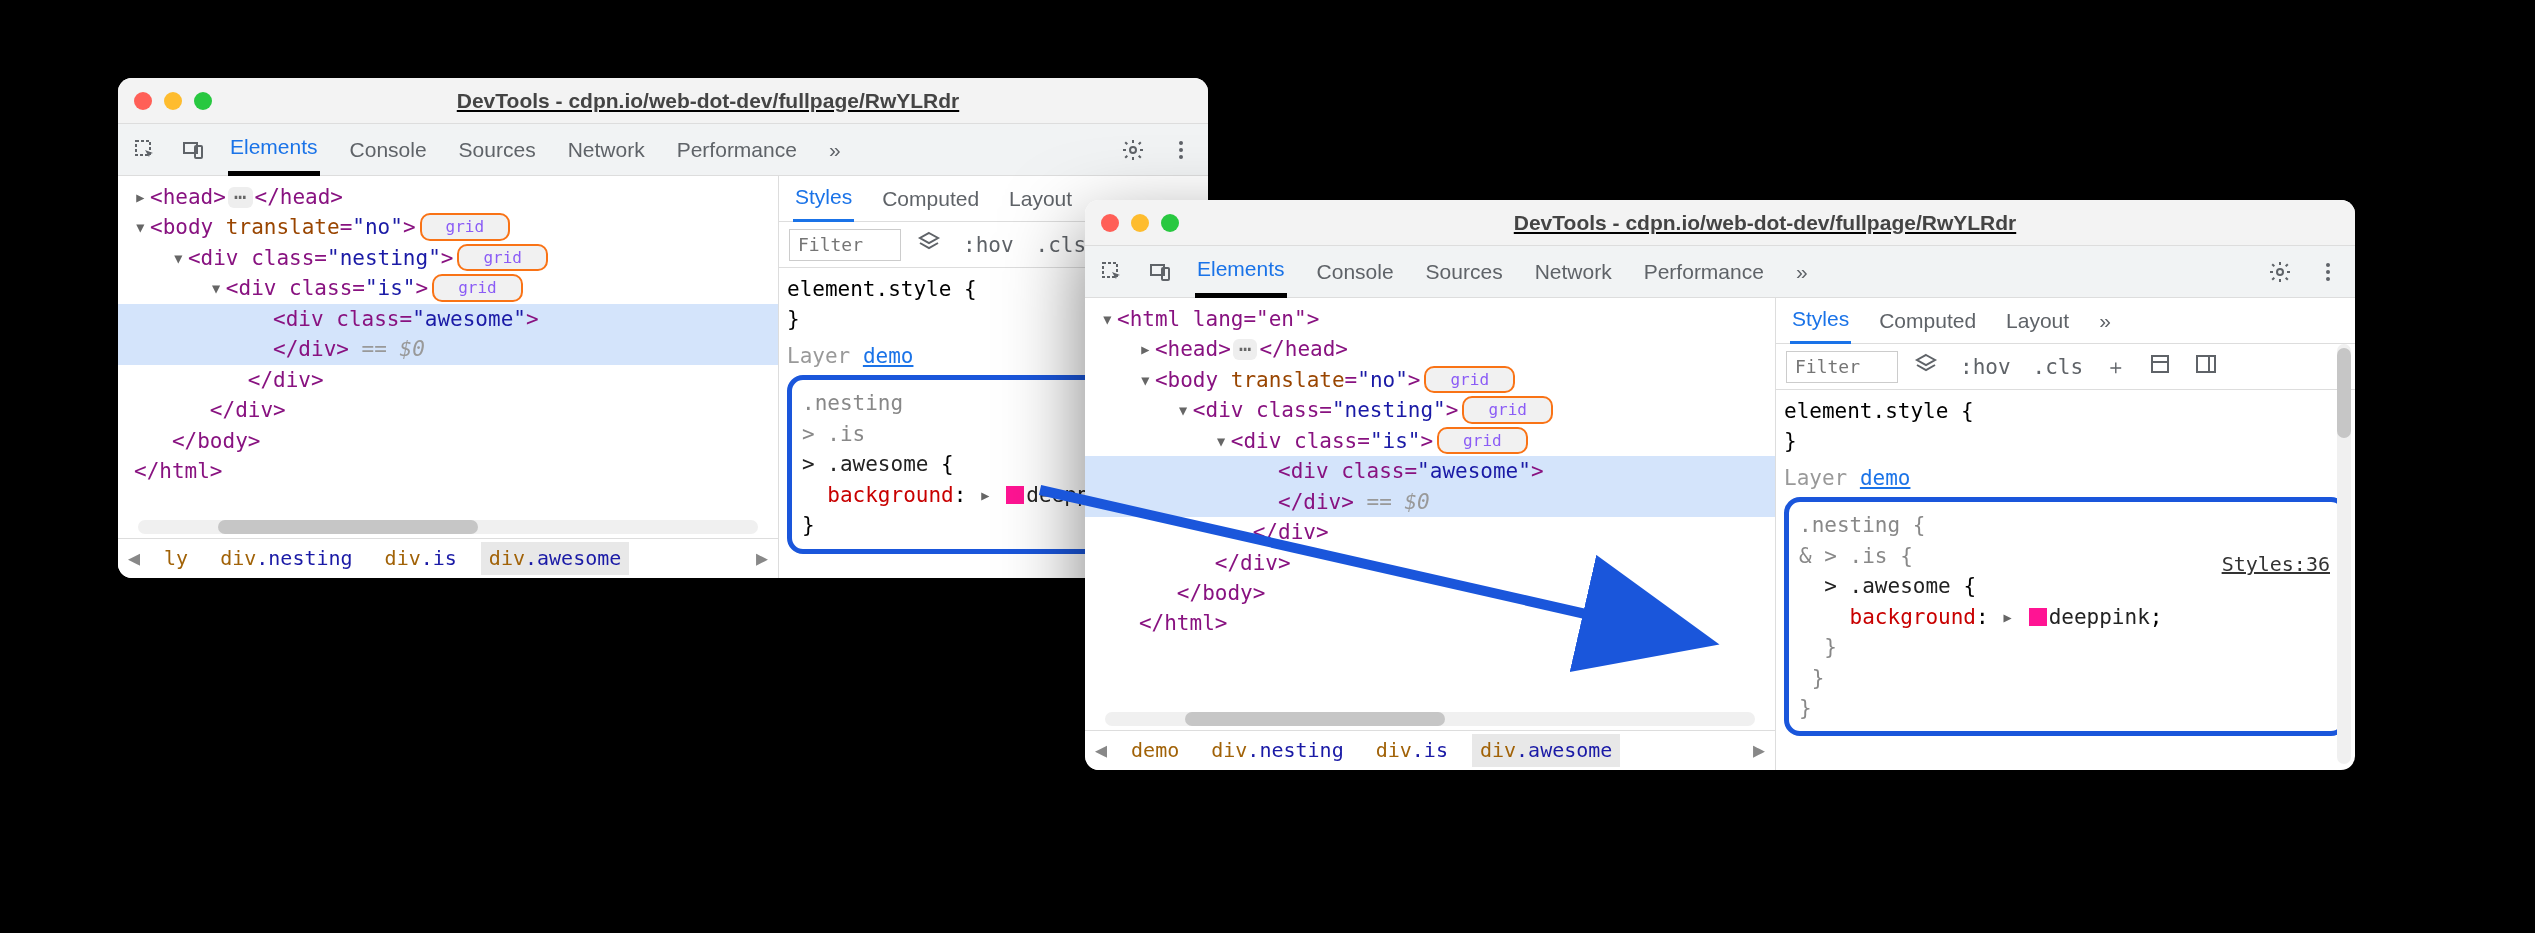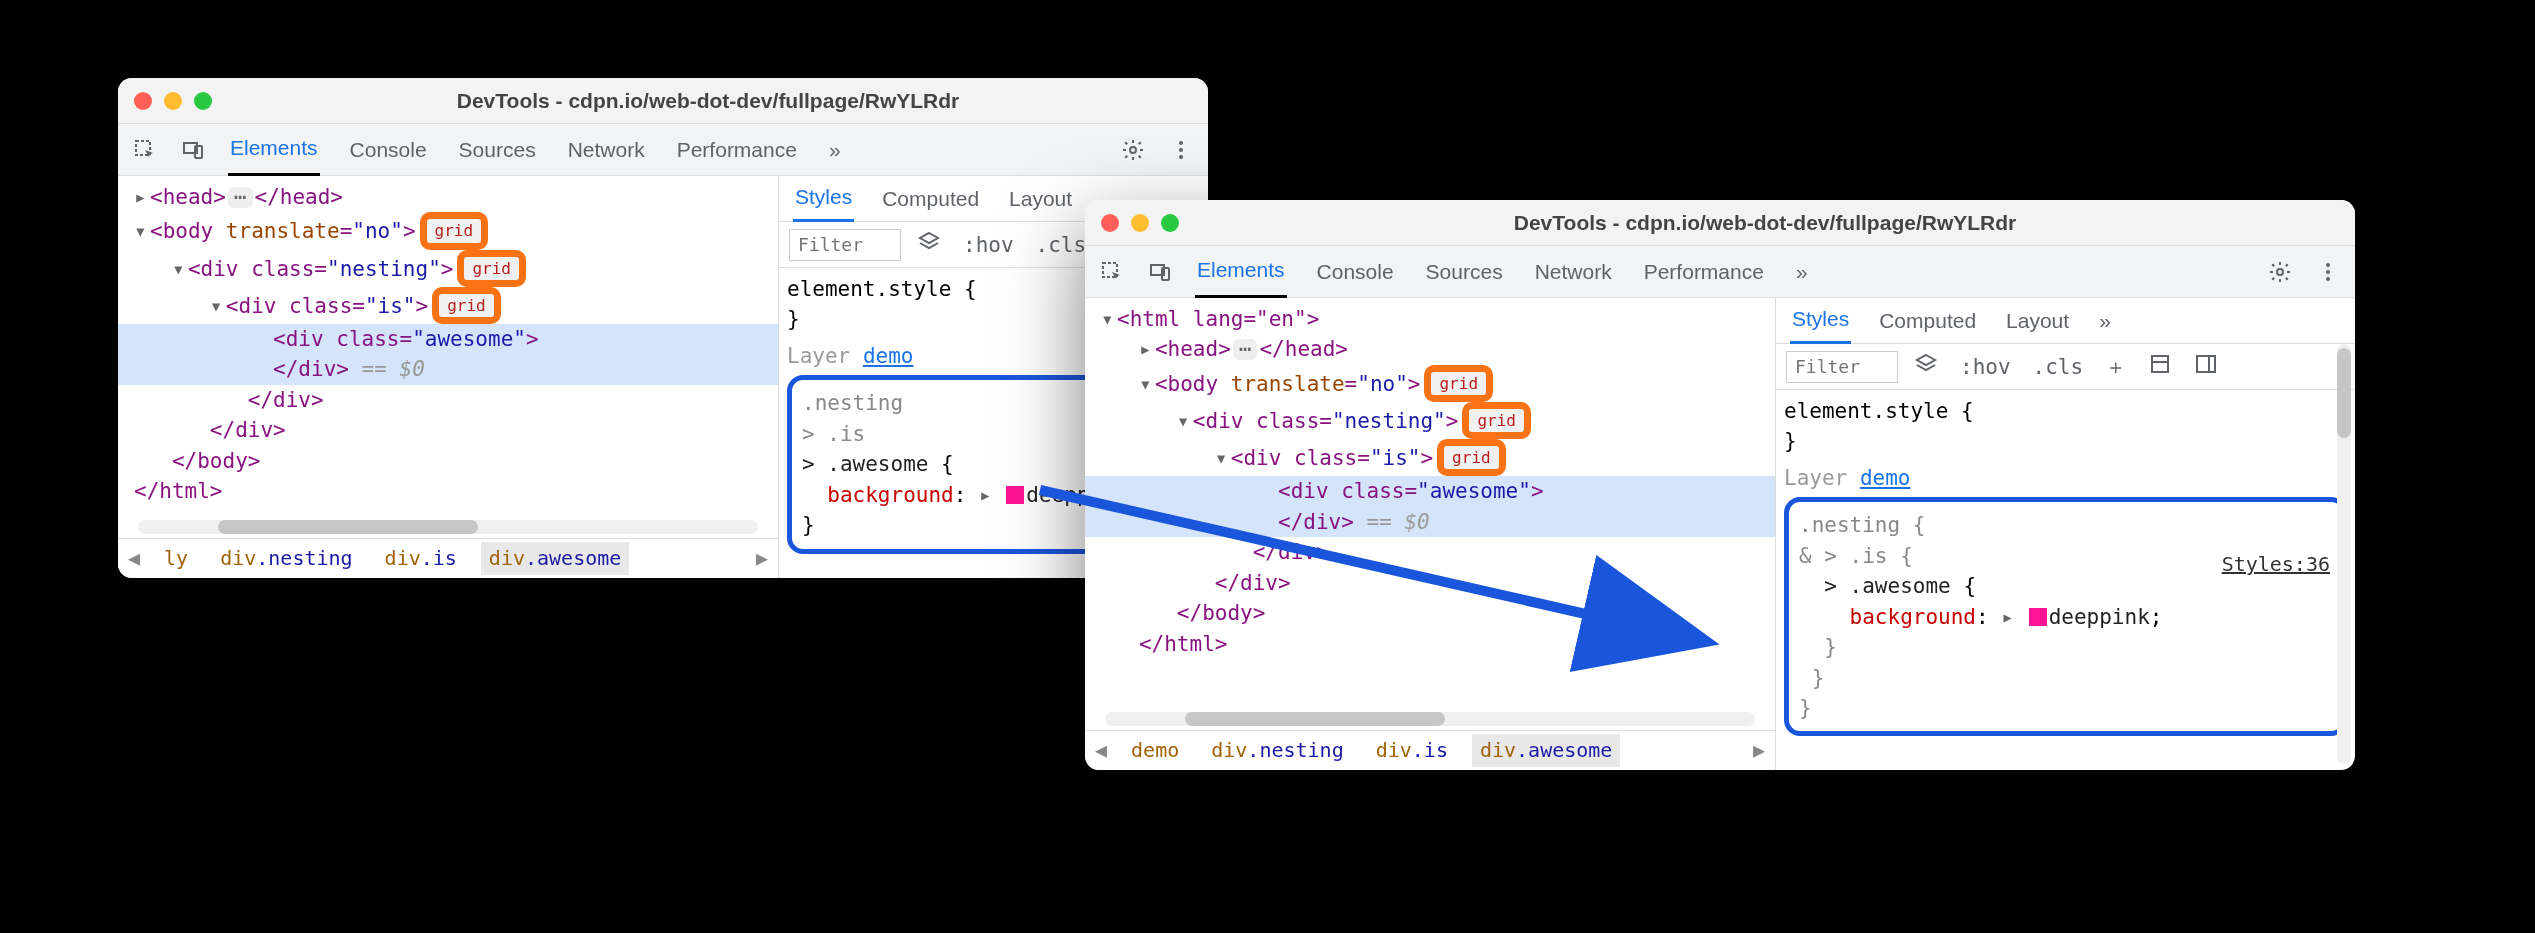"DevTools -" .titlebar { text-decoration: none -> underline }
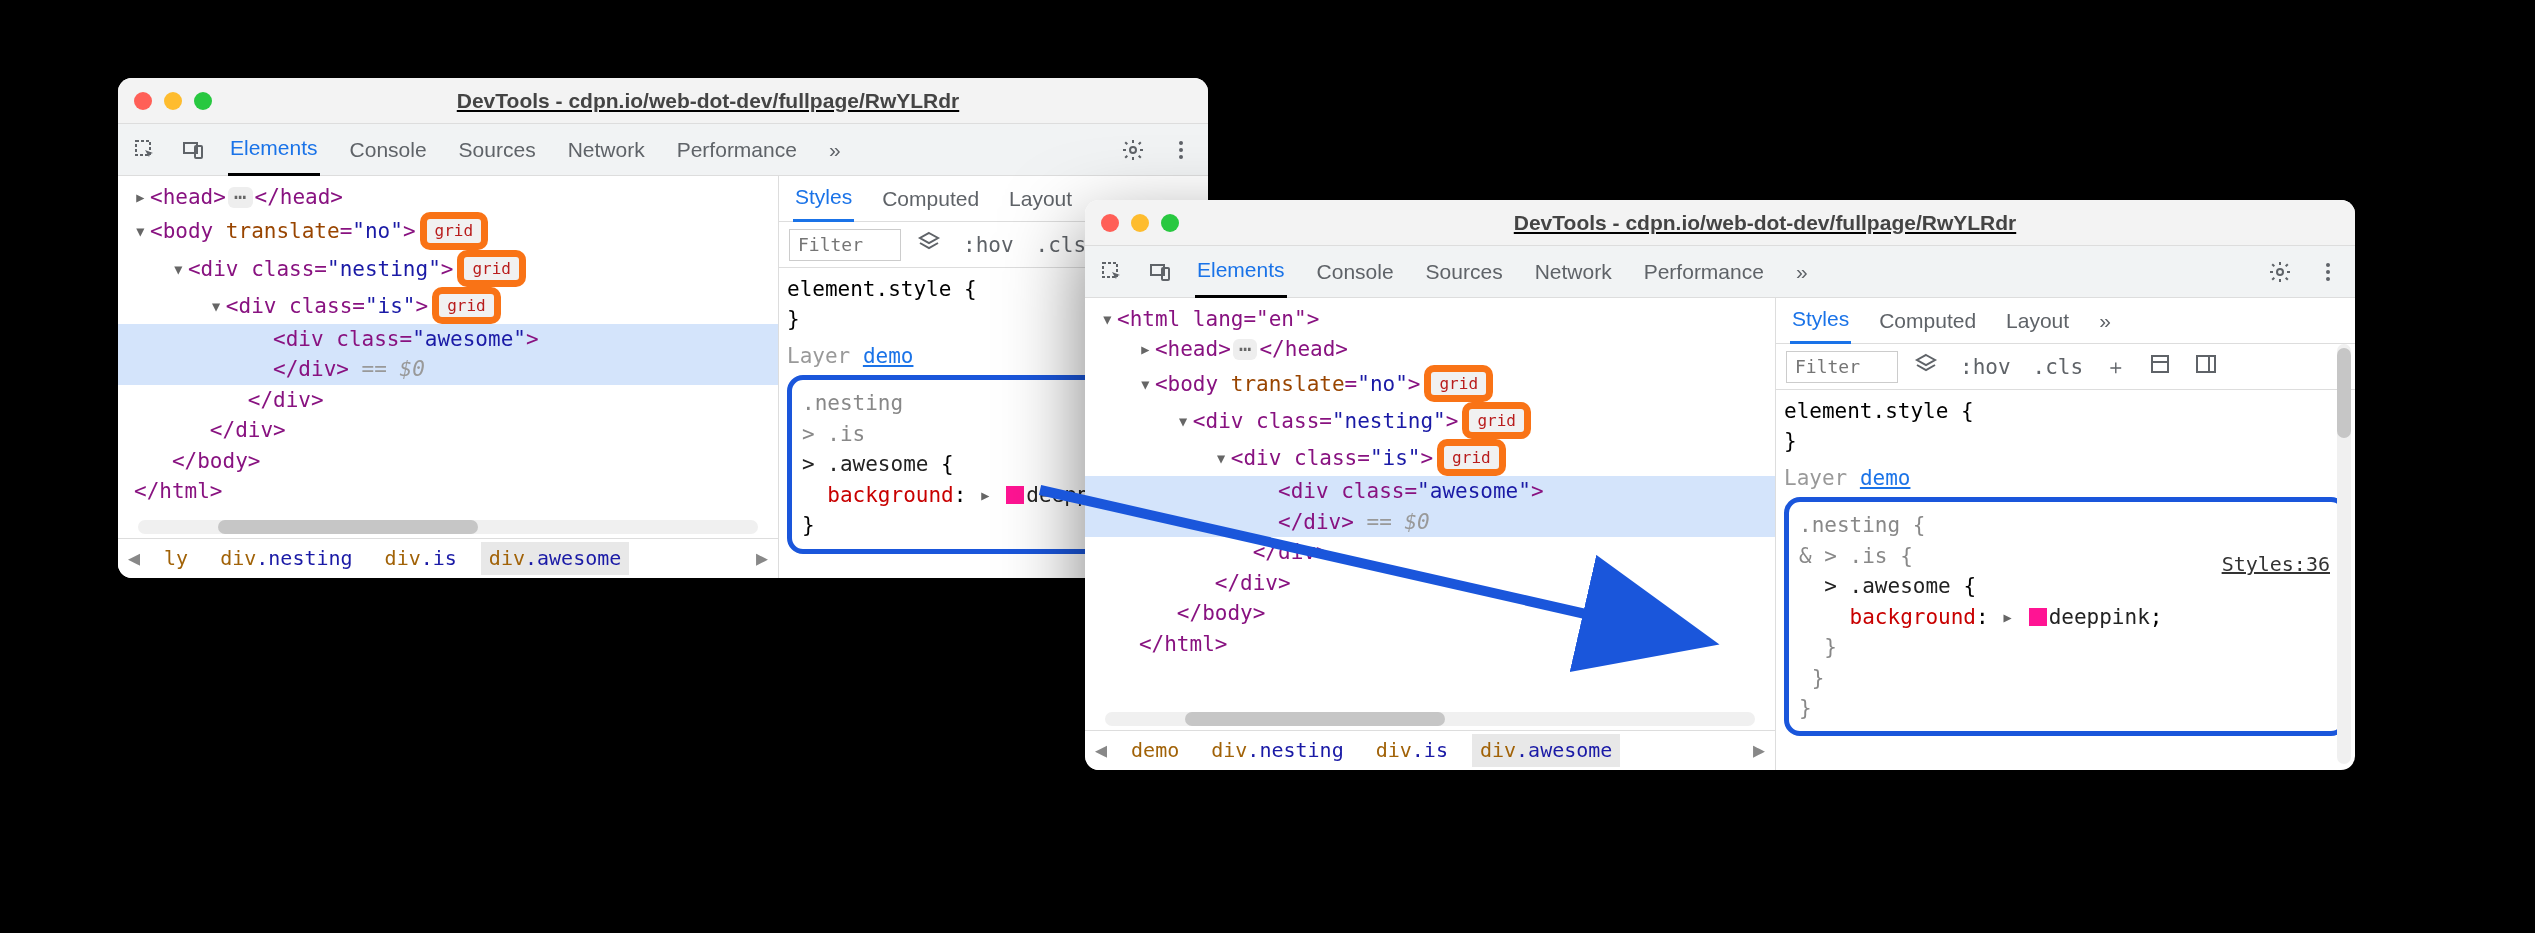"Elements" .tab.active { border-bottom: 3px solid #000000 -> 5px solid #000000 }
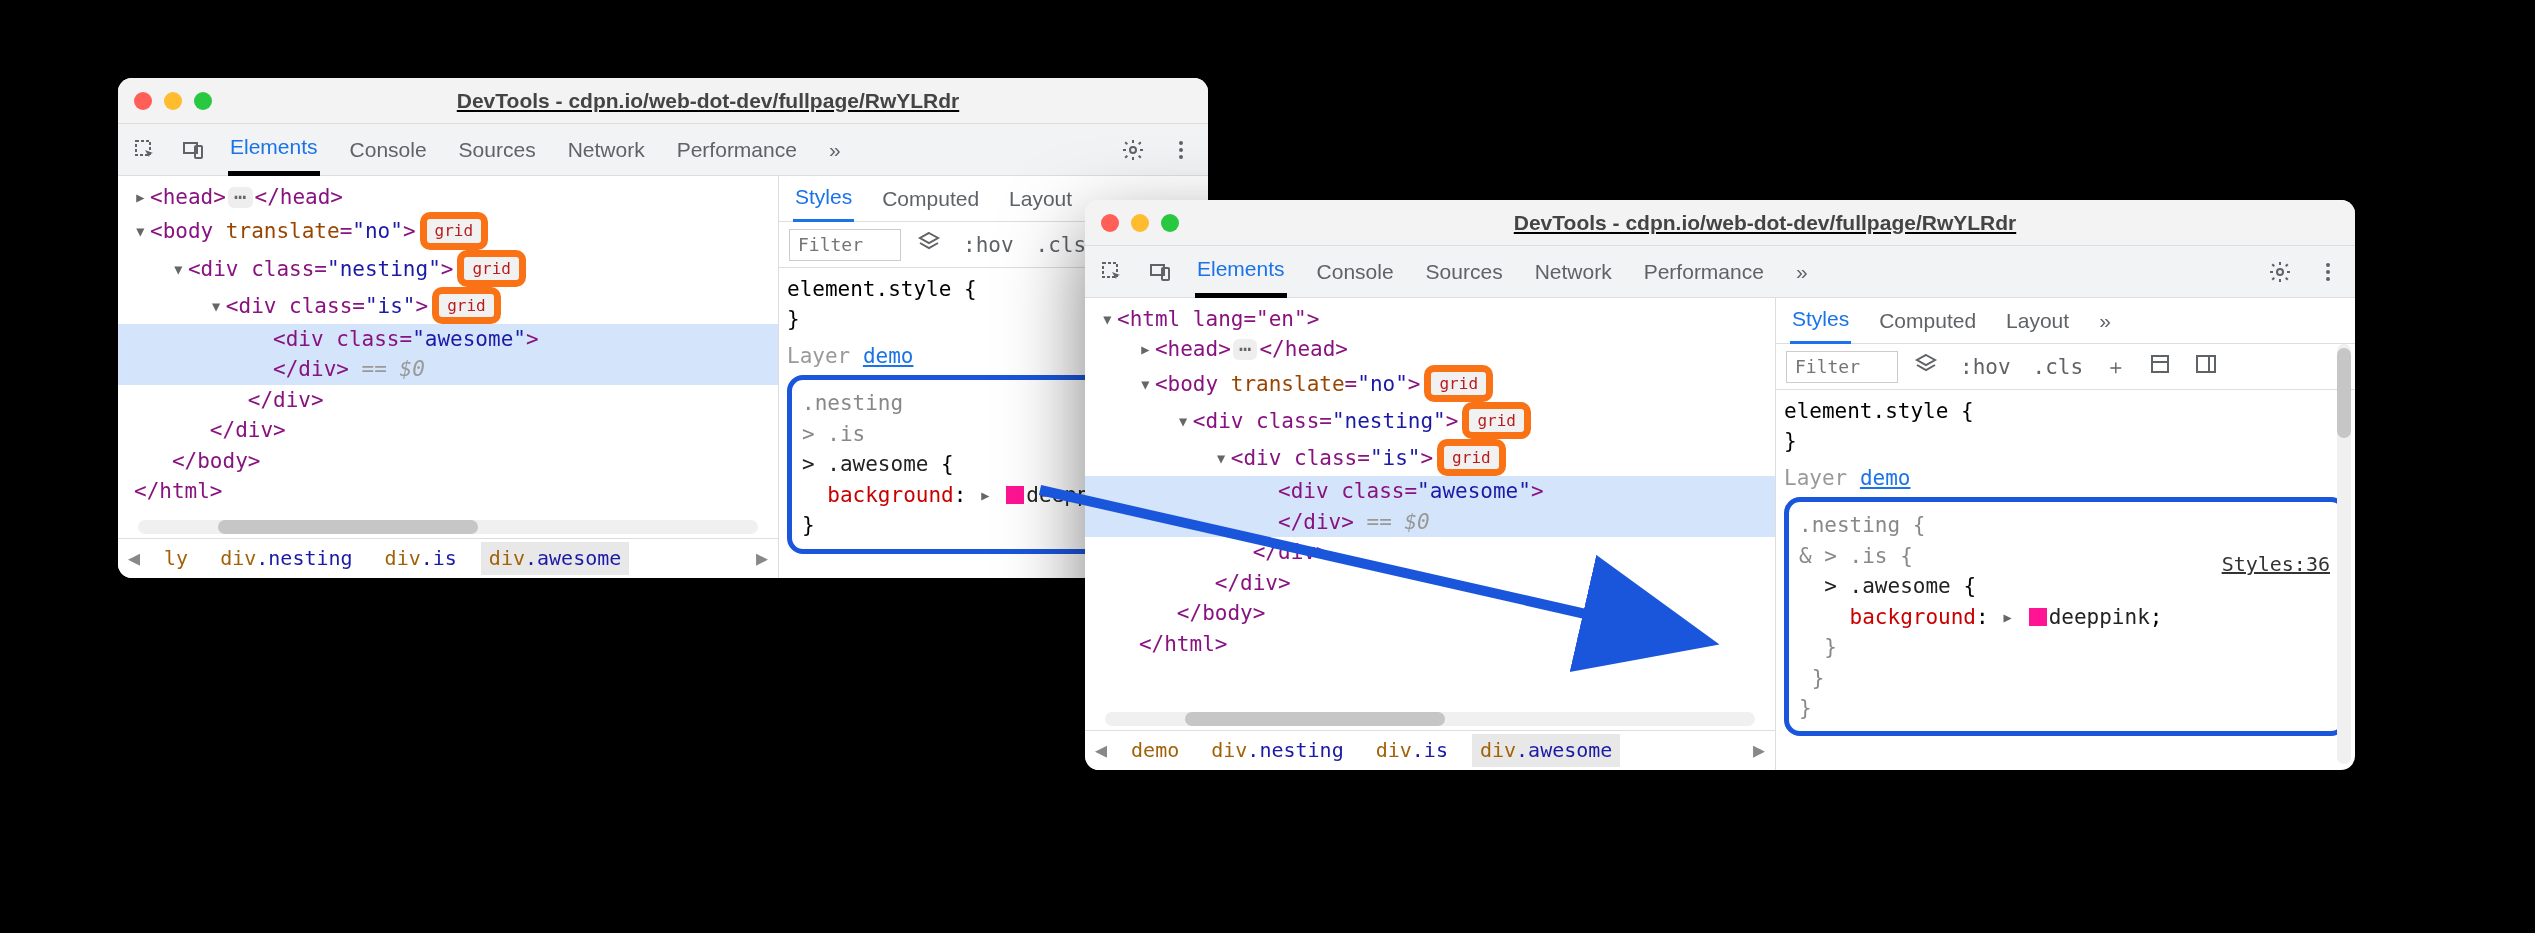"grid" .badge { border: 7px solid #f97316 -> 2px solid #f97316; color: #b91c1c -> #8b5cf6; padding: 0 8px -> 0 24px }
